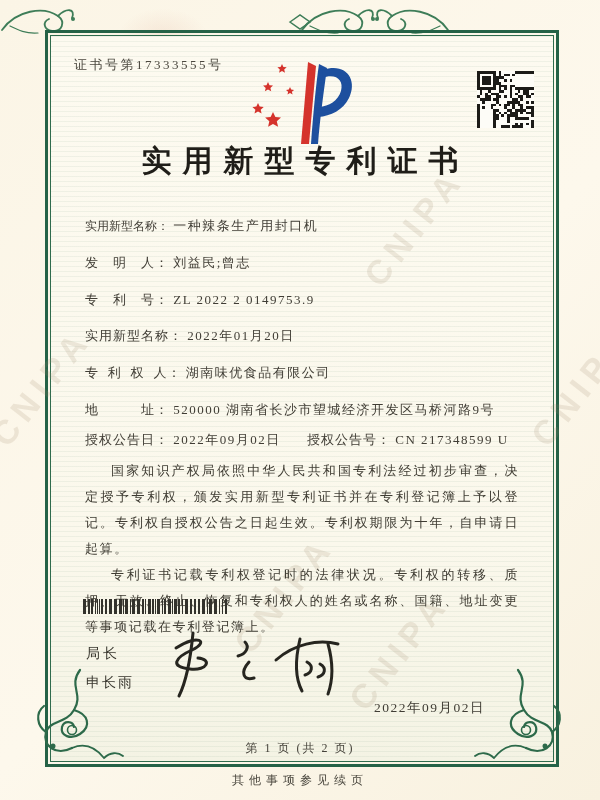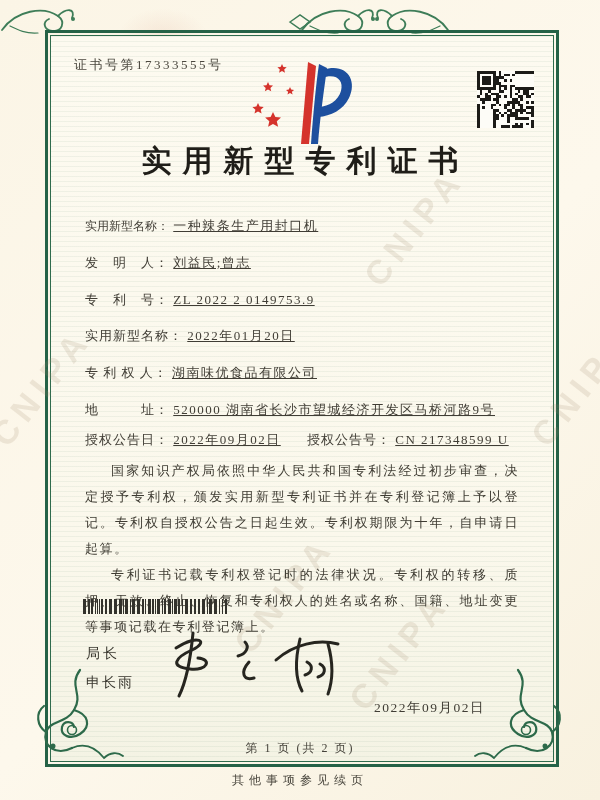"实用新型名称：" .fld-label { font-family: none -> Liberation Mono, monospace }
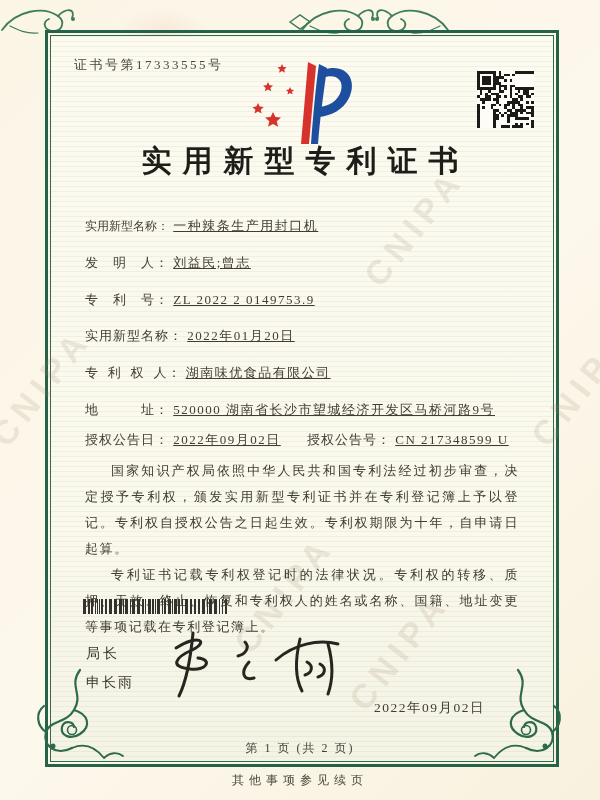"一种辣条生产用封口机" .fld-value { text-decoration: underline -> none }
